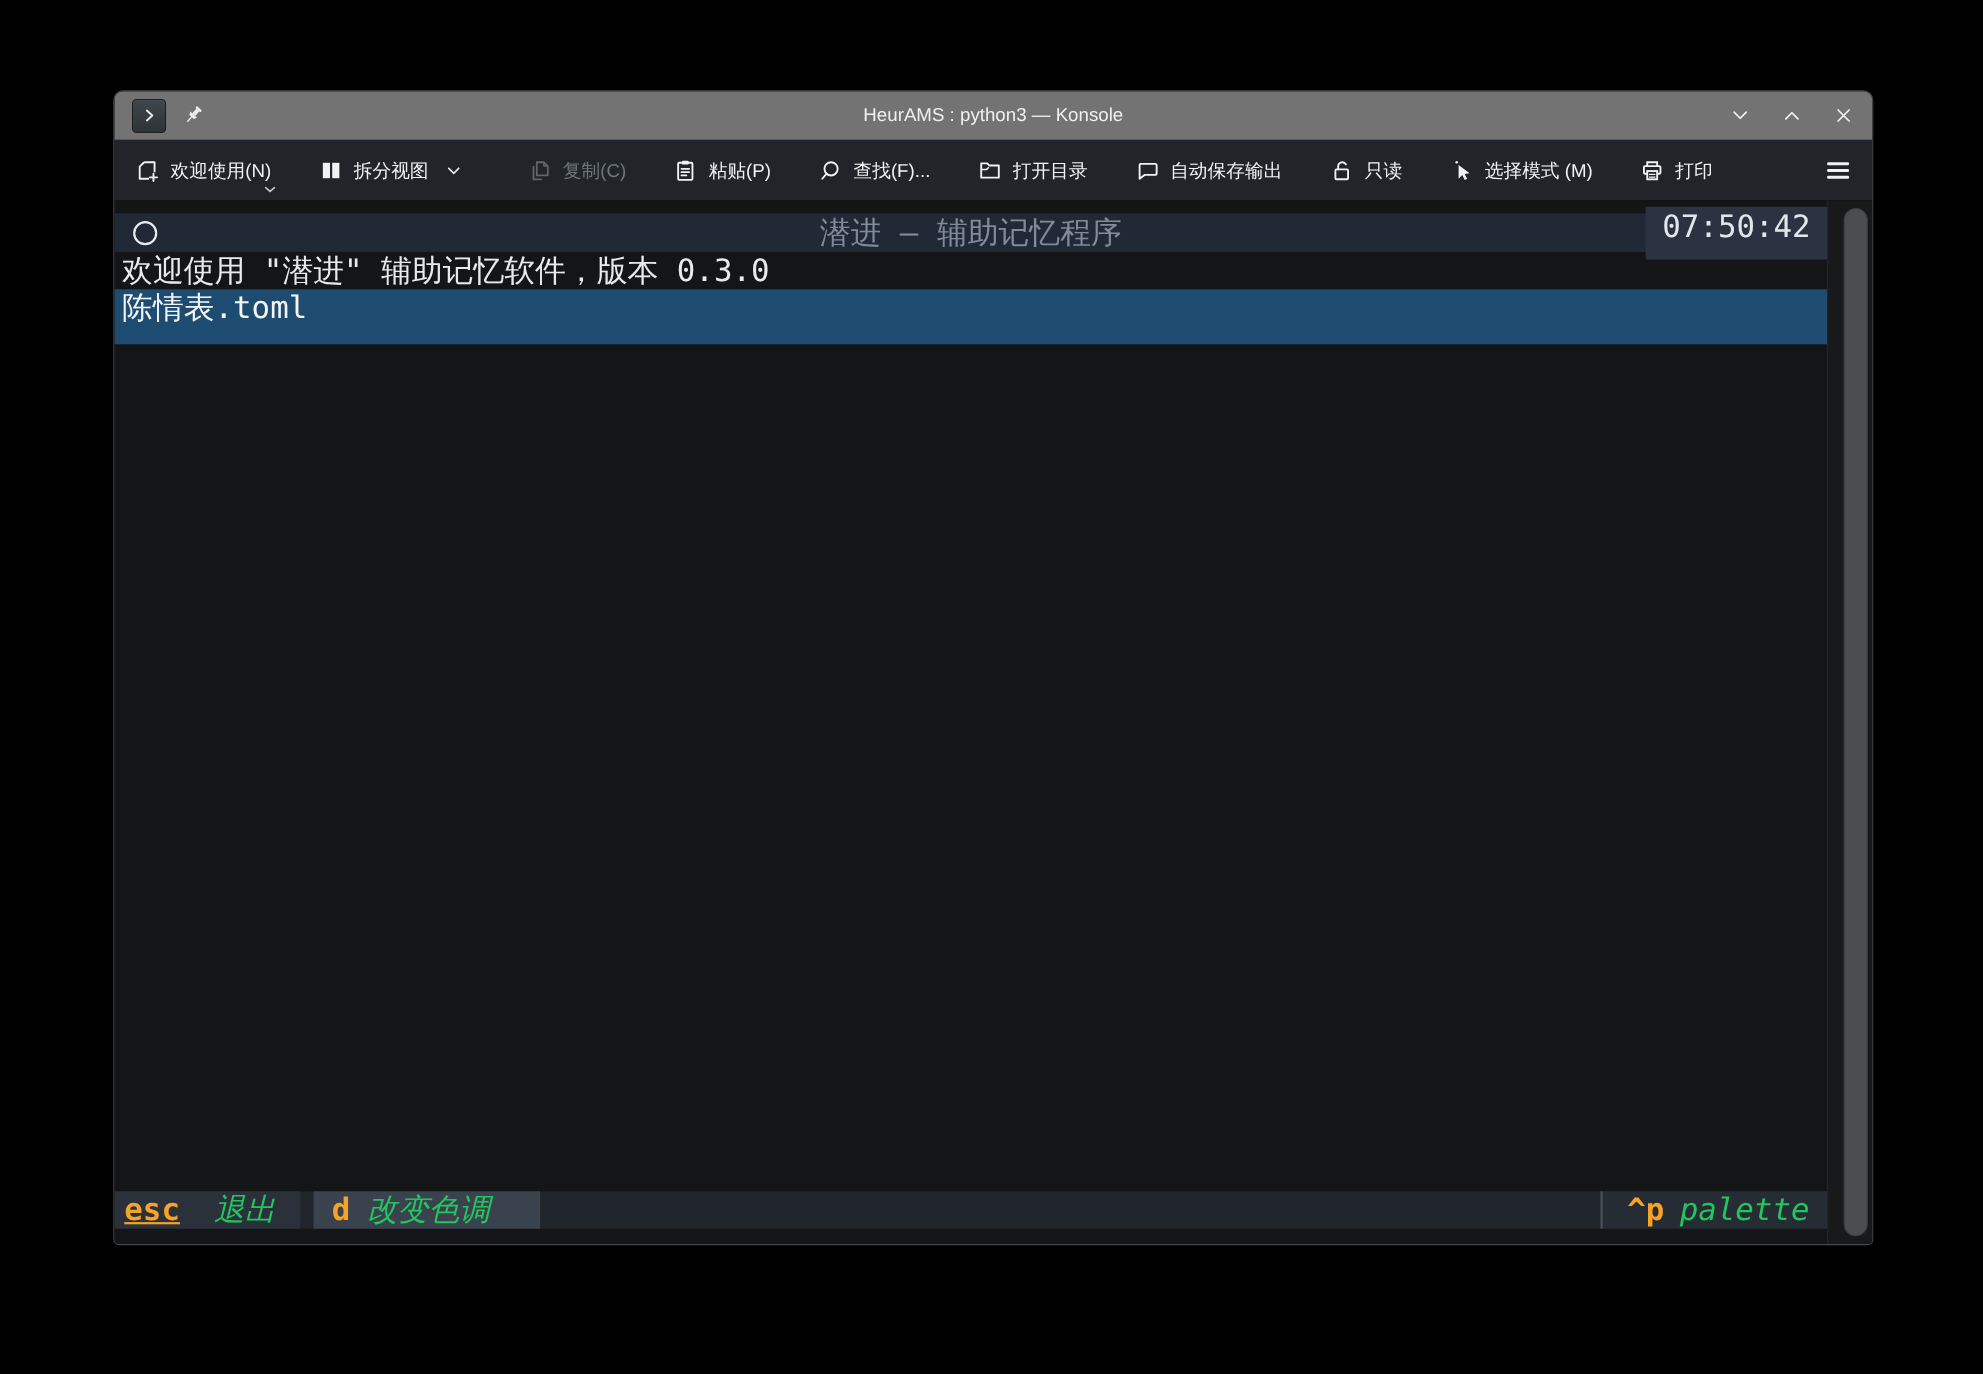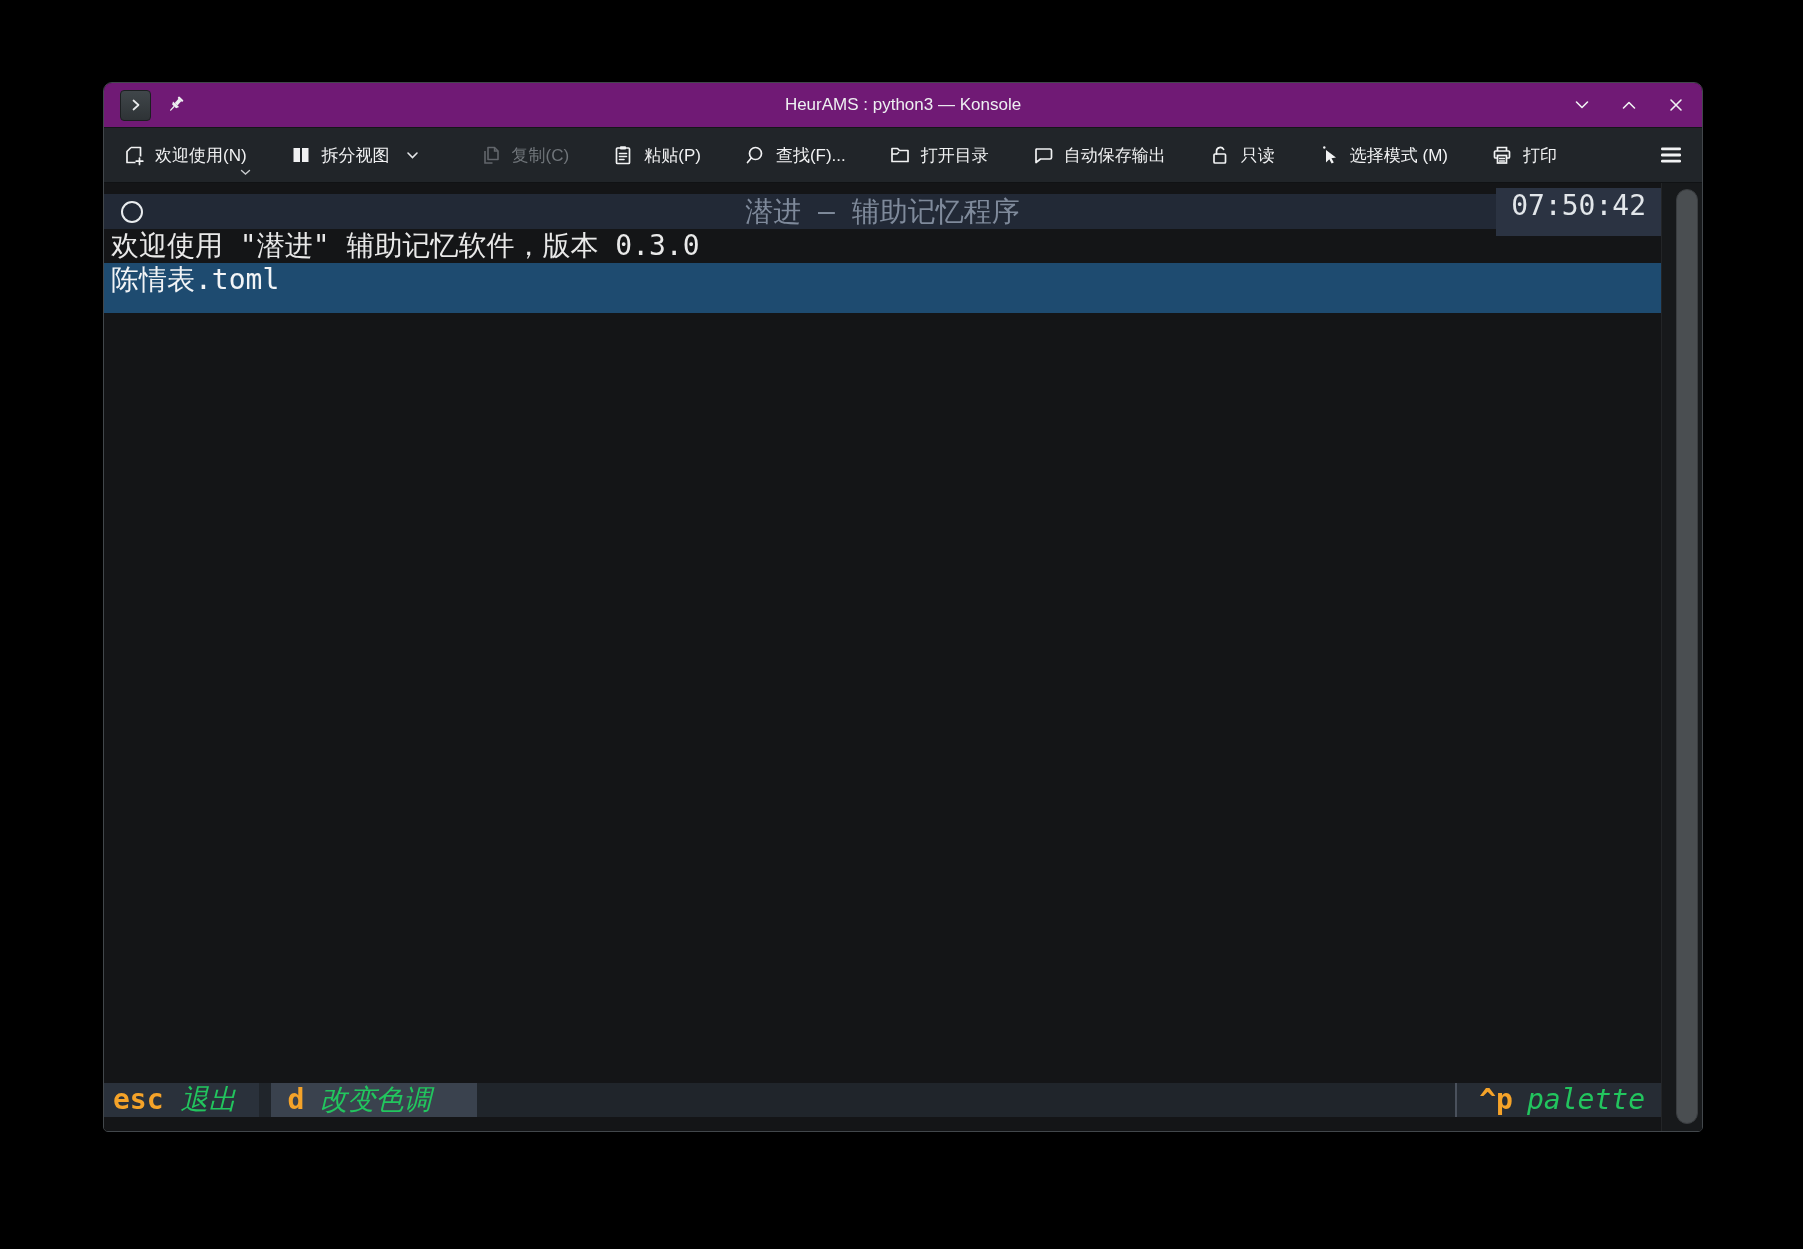"HeurAMS : python3 — Konsole" .titlebar { background: #701a75 -> #737373 }
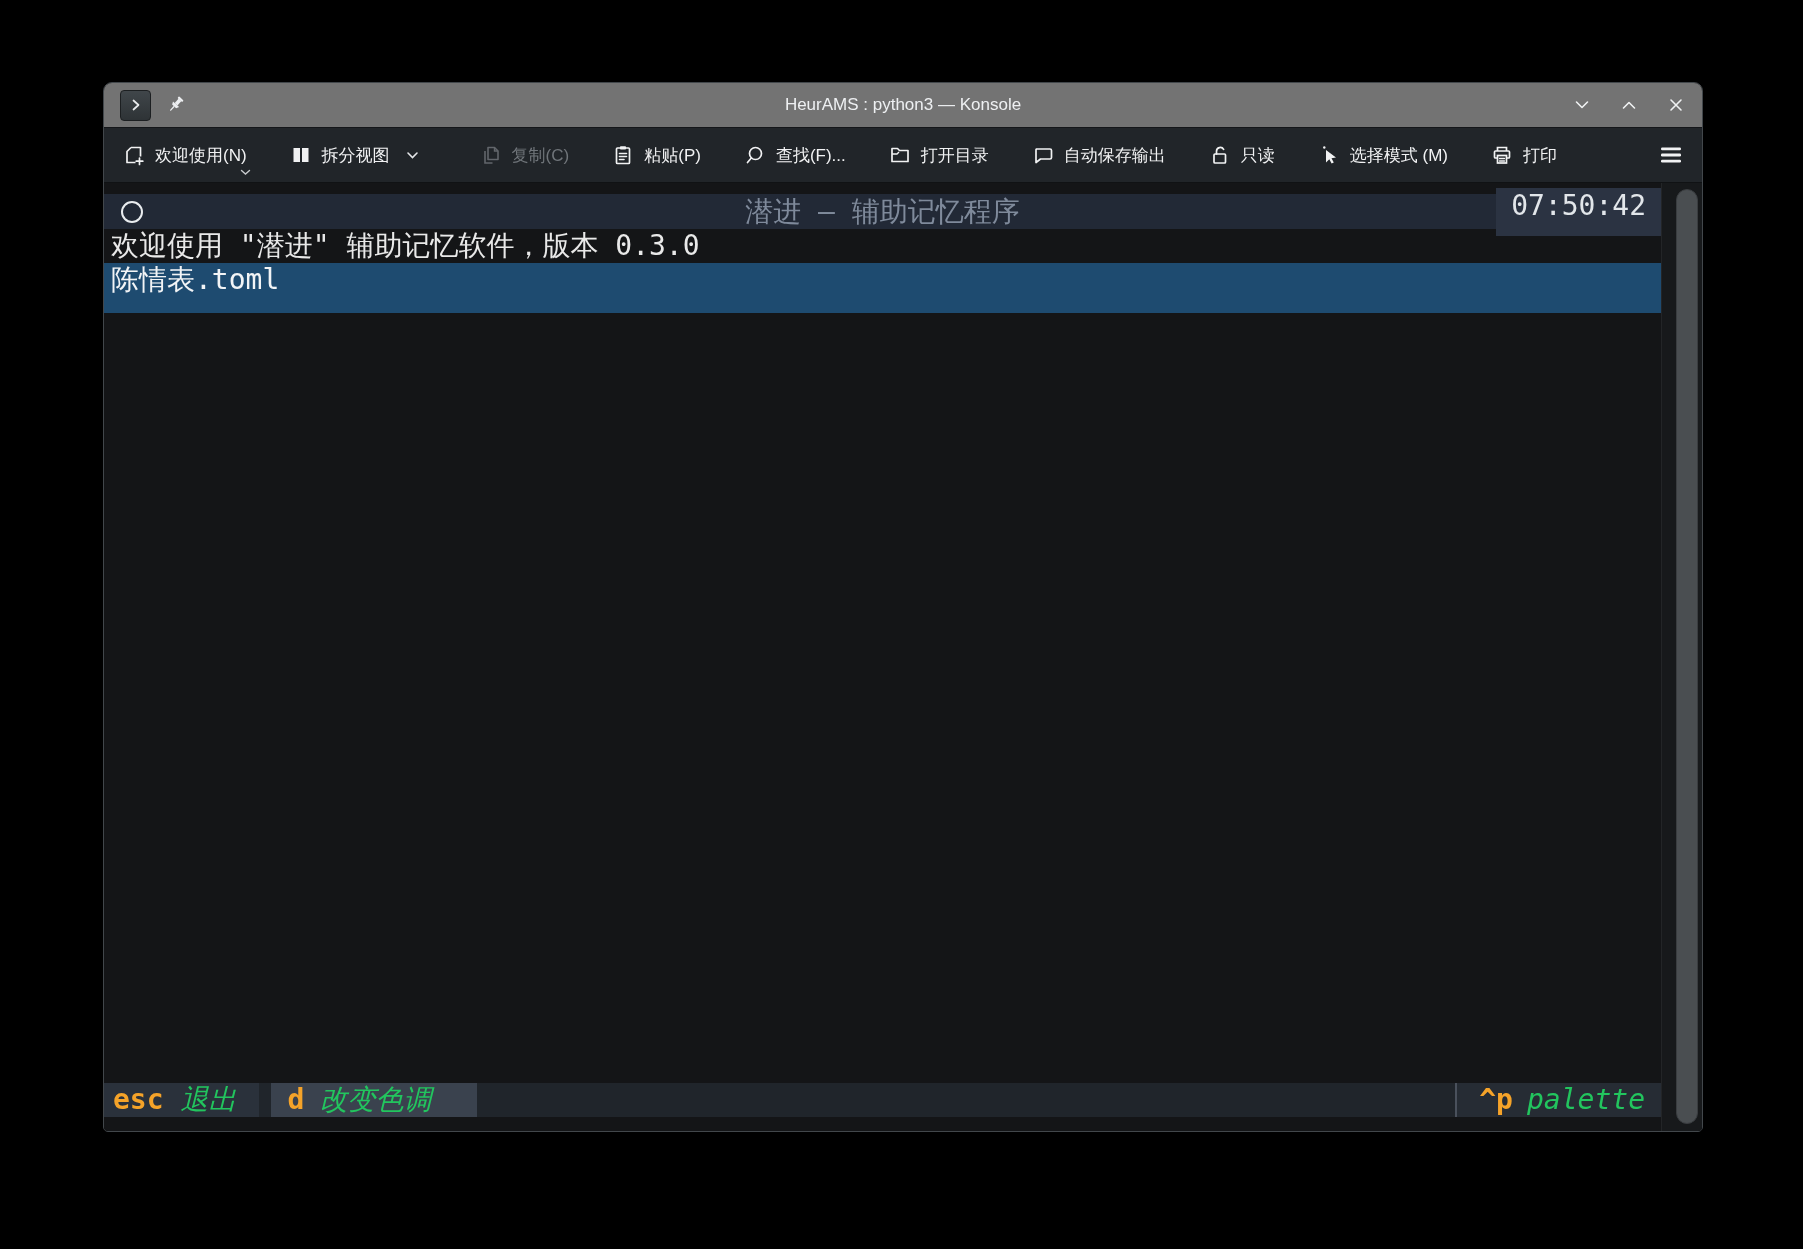"esc" .bind-esc .key { margin-right: 17px -> 31px; text-decoration: none -> underline }
